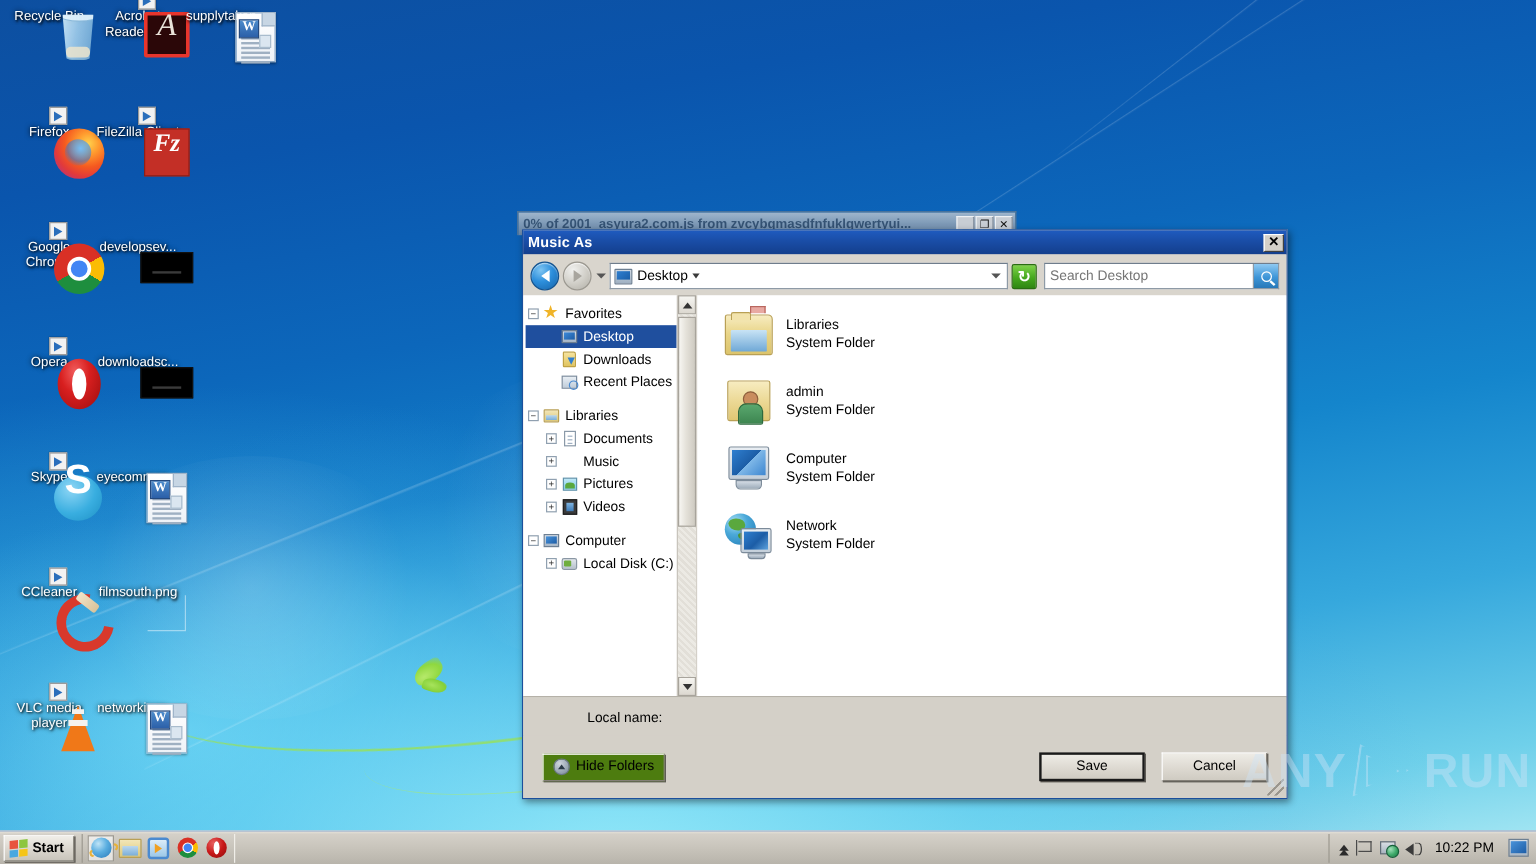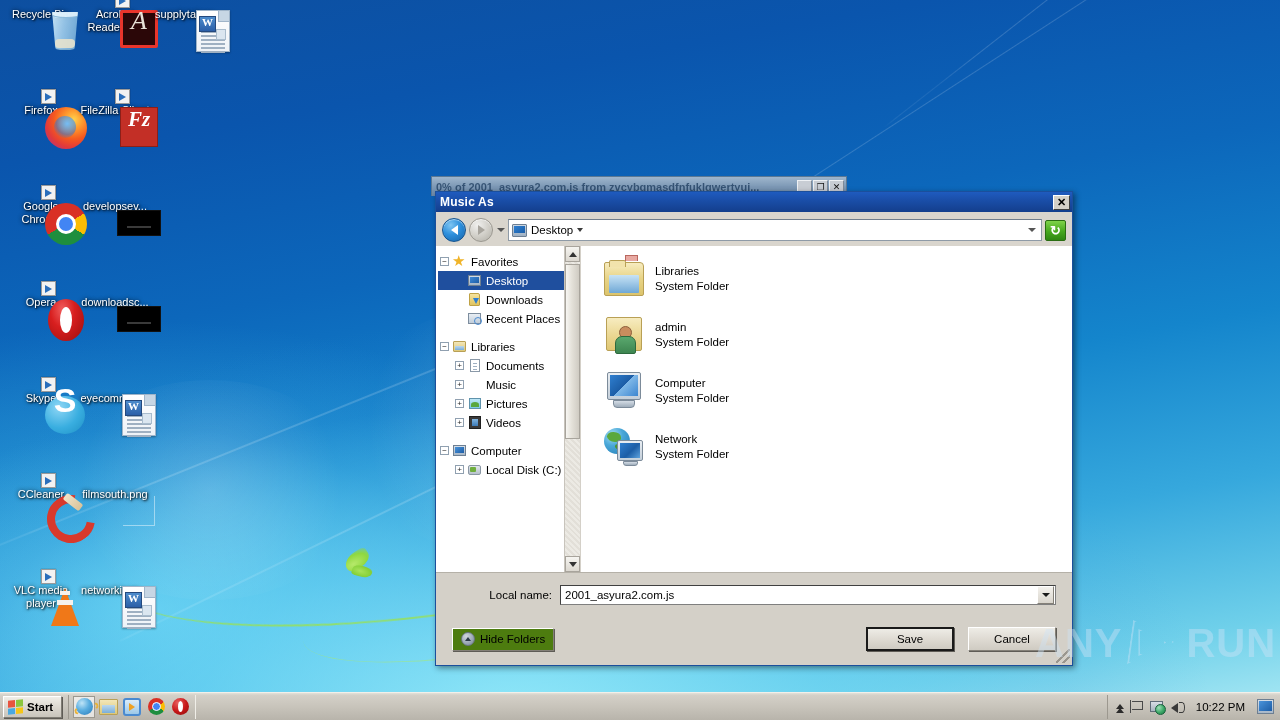"Search Desktop" div { html: none -> <div> <input> <div> <span></span> </div> </div> }
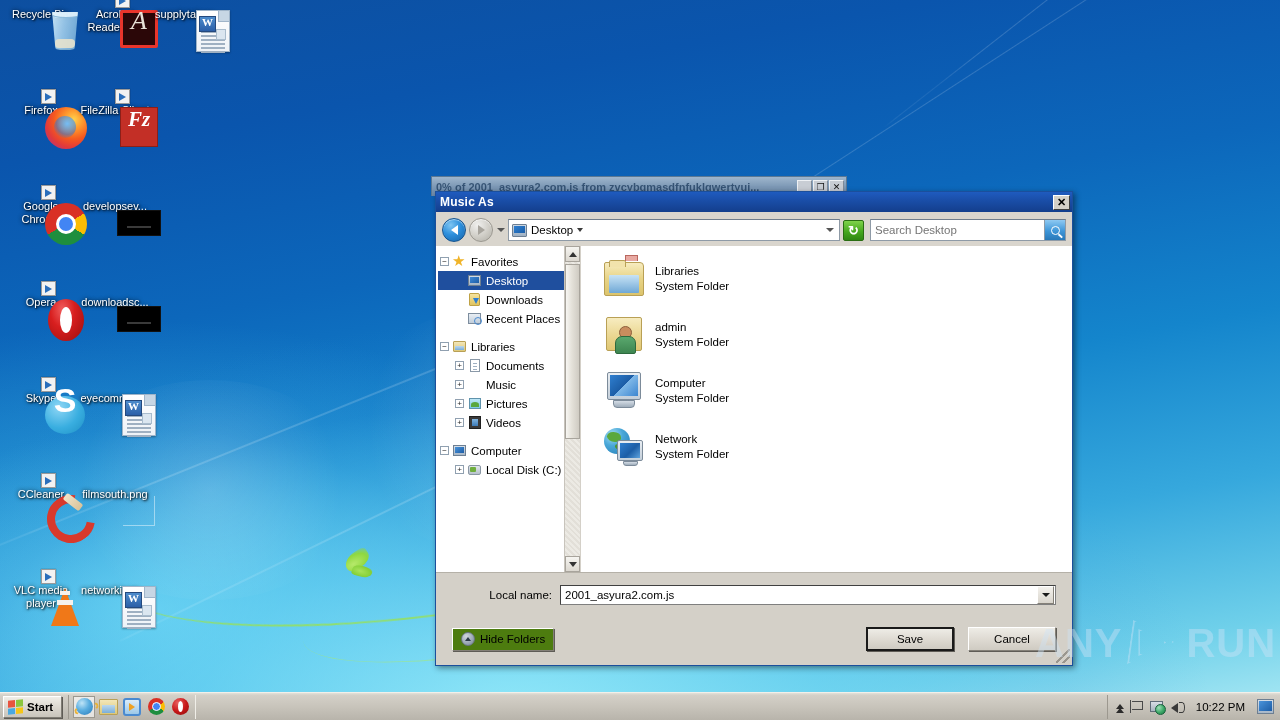"2001_asyura2.com.js" div.form-combo { html: <div> <input> <div> <i></i> </div> </div> -> none }
